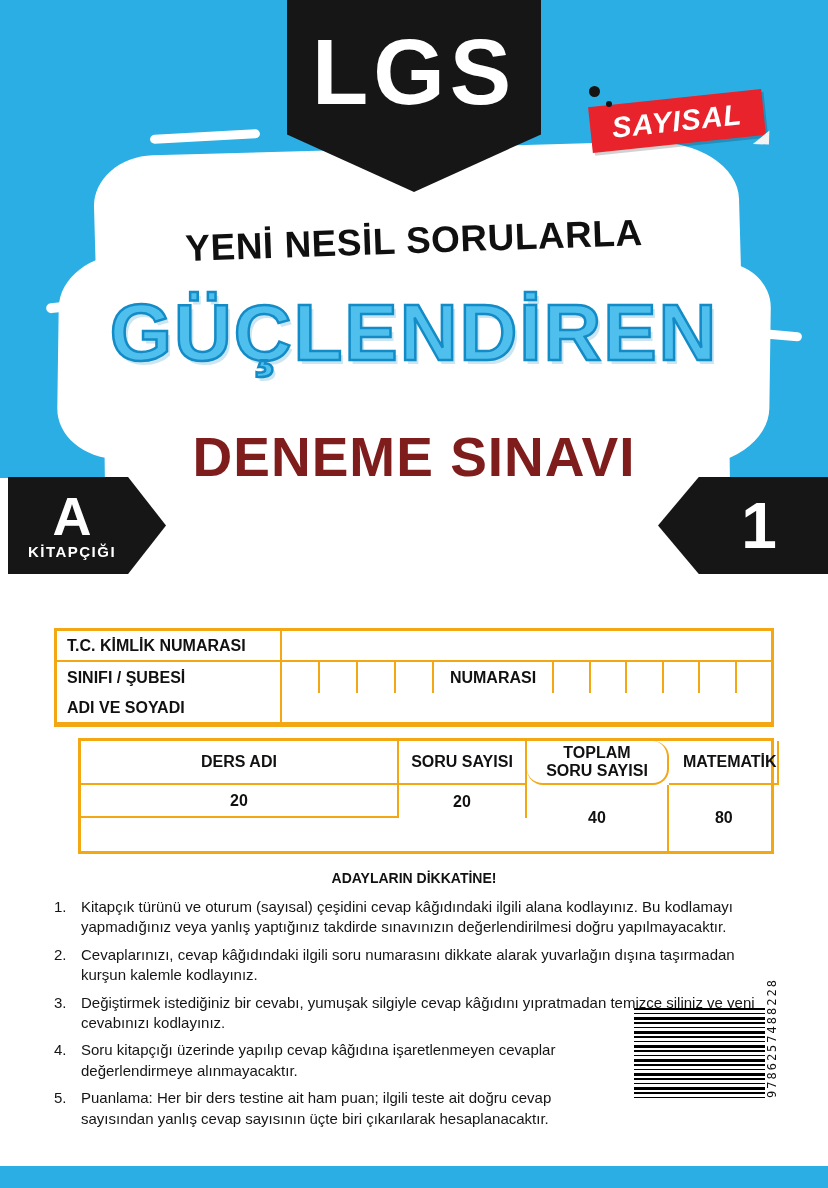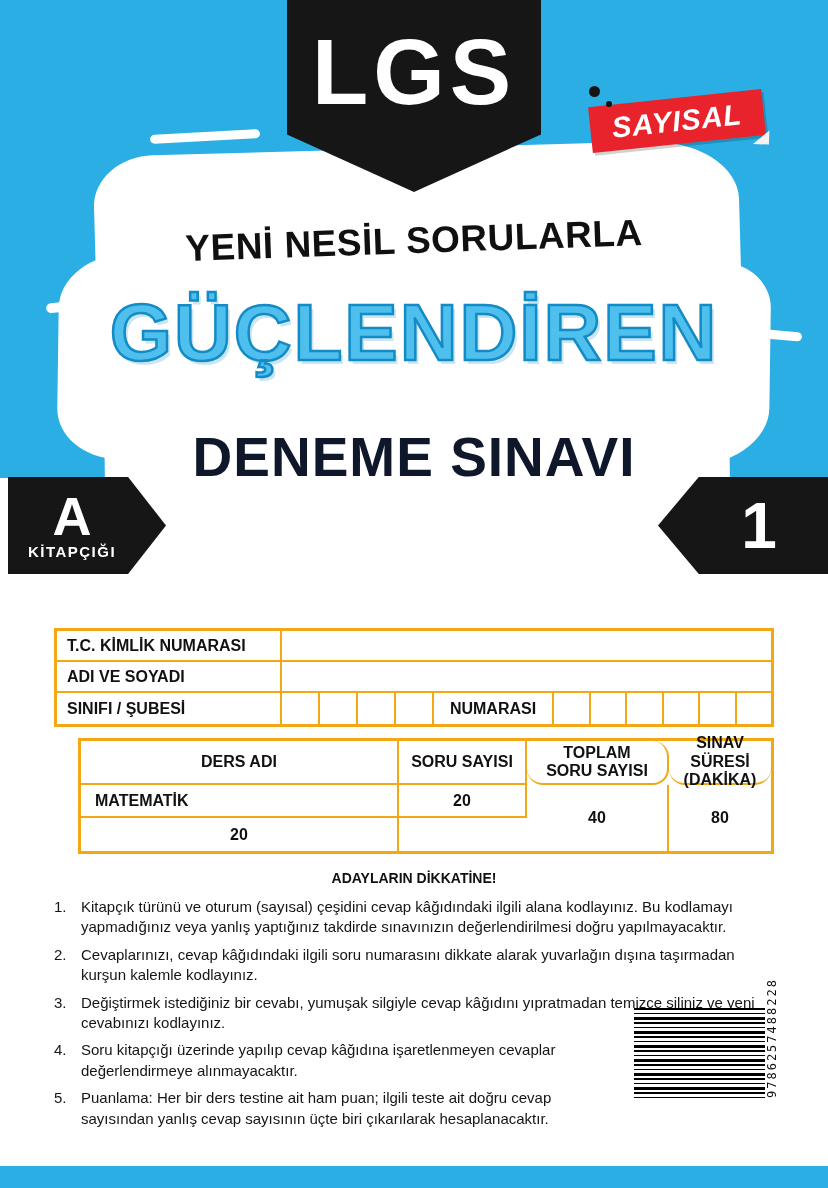"DENEME SINAVI" .subtitle { color: #0f172a -> #7f1d1d }
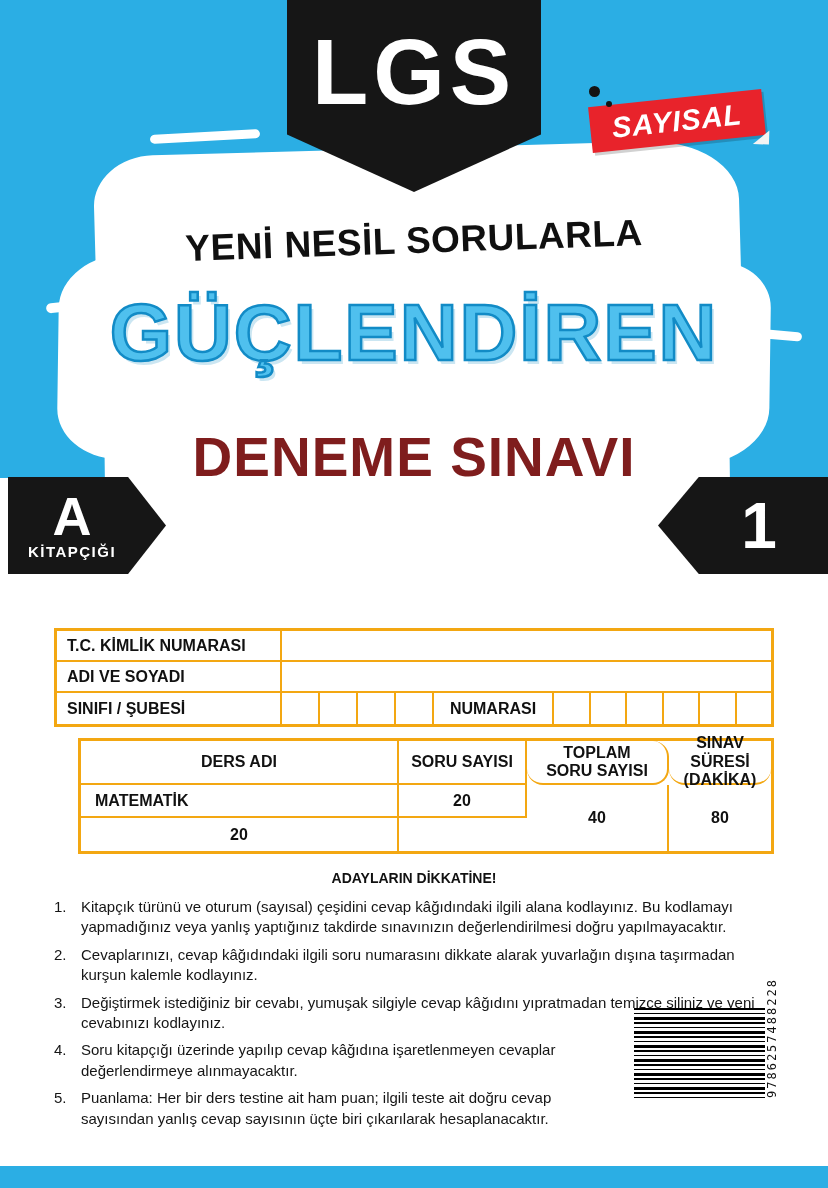"ADI VE SOYADI" div.form-row { order: before "SINIFI / ŞUBESİ" -> after "SINIFI / ŞUBESİ" }
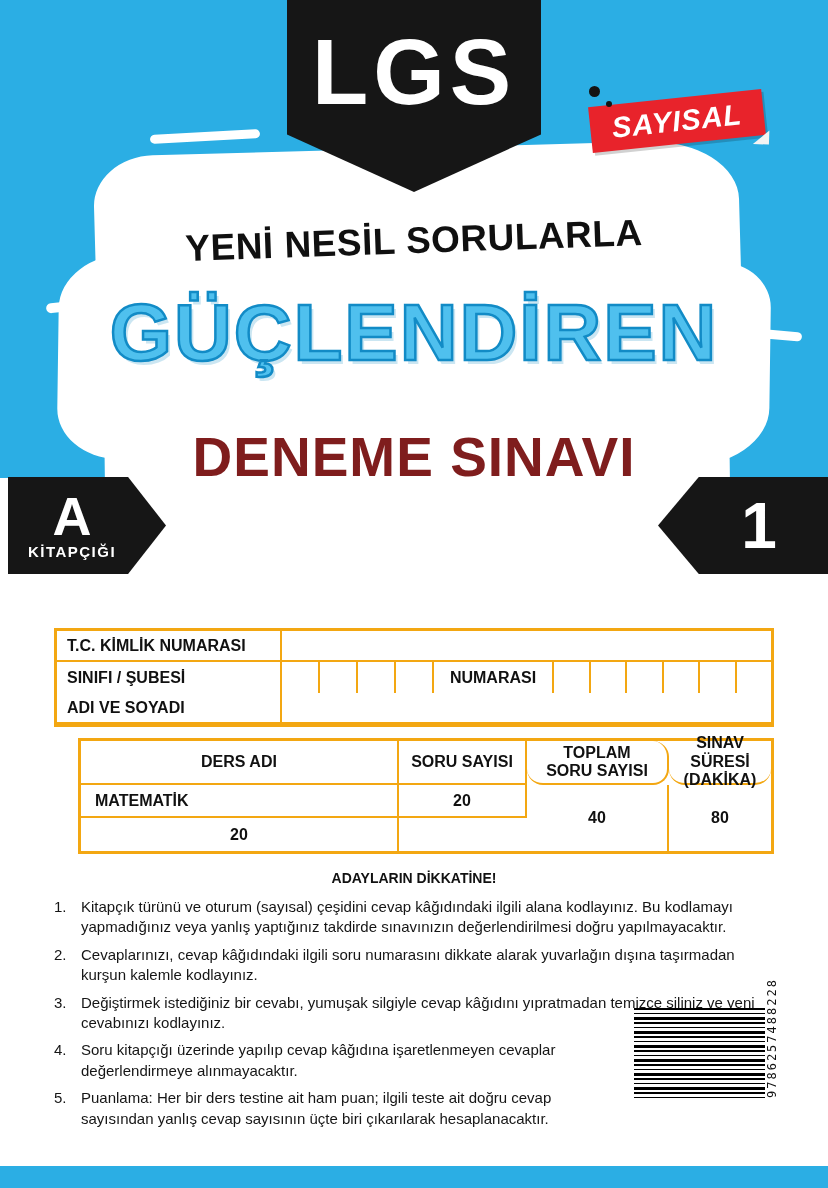"SINAV SÜRESİ" div.cell { html: <div>SINAV SÜRESİ (DAKİKA)</div> -> none }
